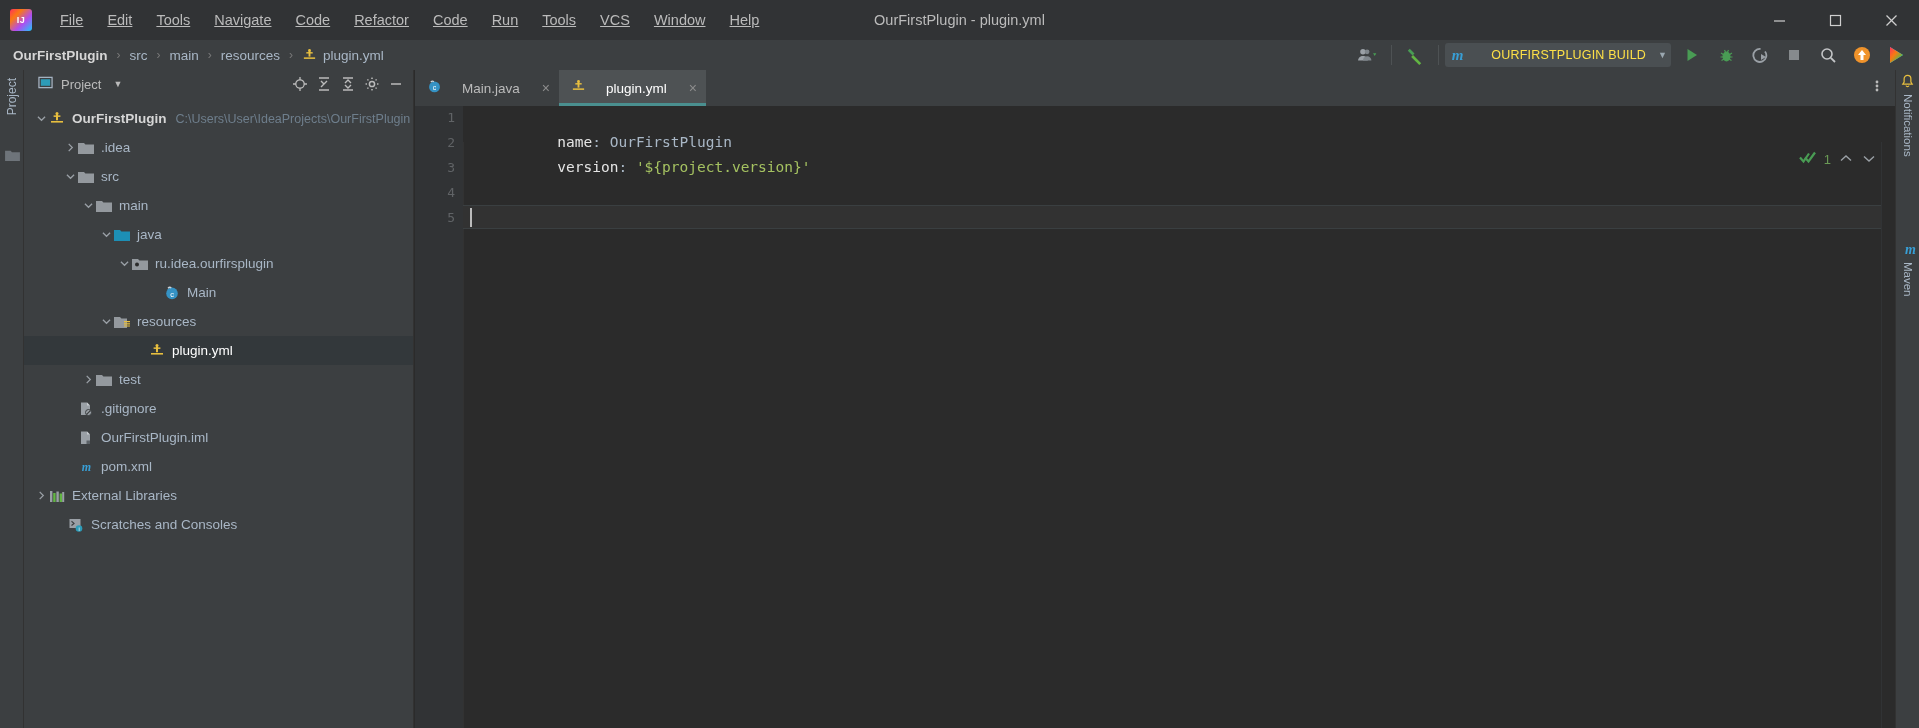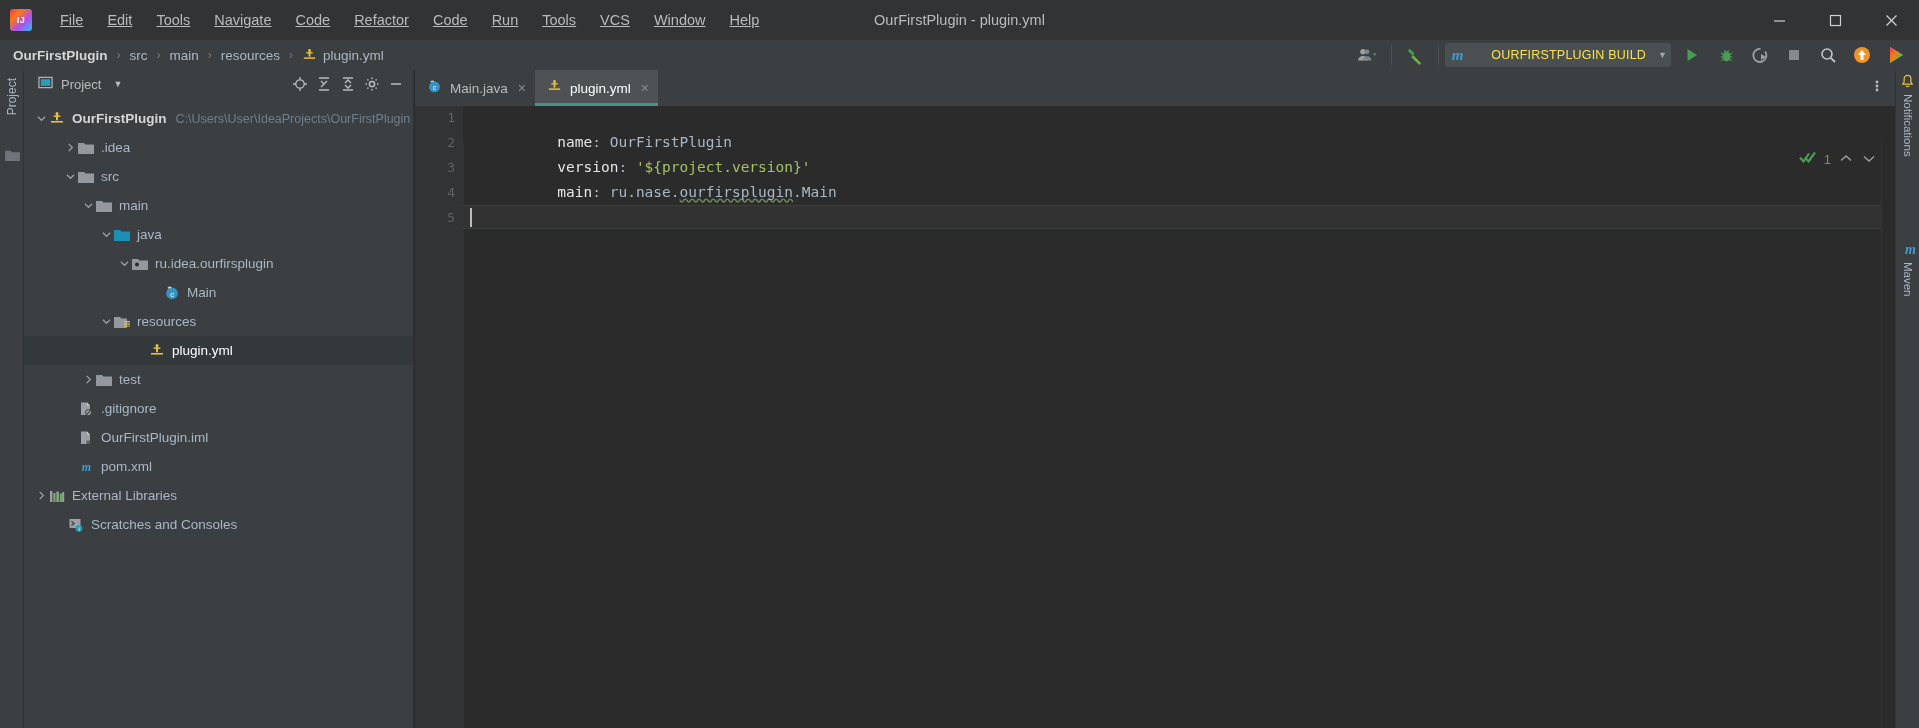"Main.java" .tab { gap: 8px -> 20px }
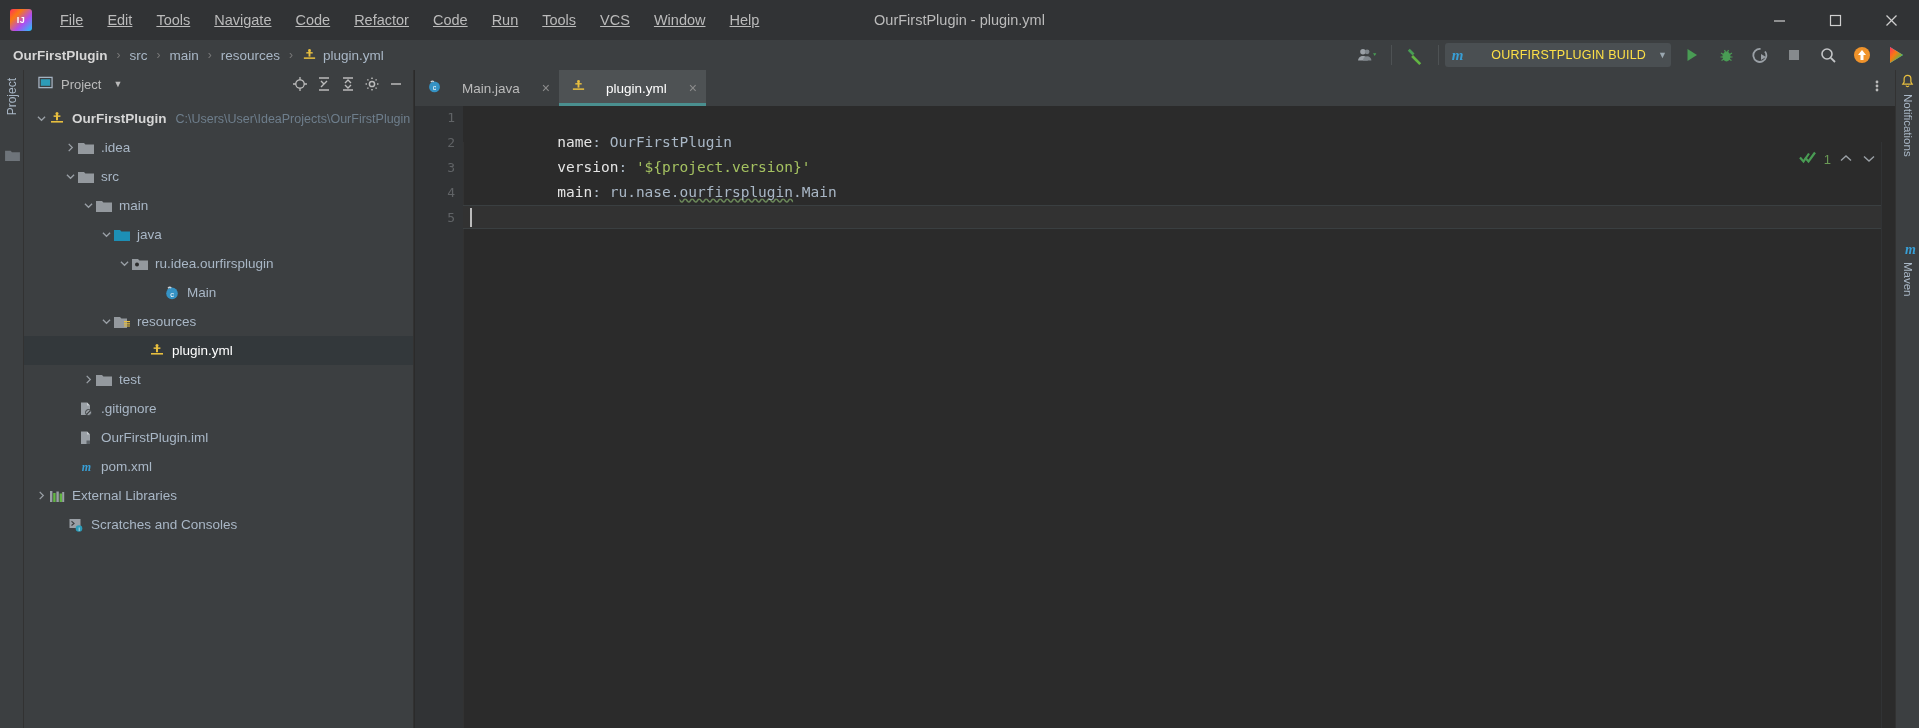"main: ru.nase.ourfirsplugin.Main" div.cline { html: <div> <span>main</span><span>:</span><span> ru.nase.<span>ourfirsplugin</span>.Main</span> </div> -> none }
